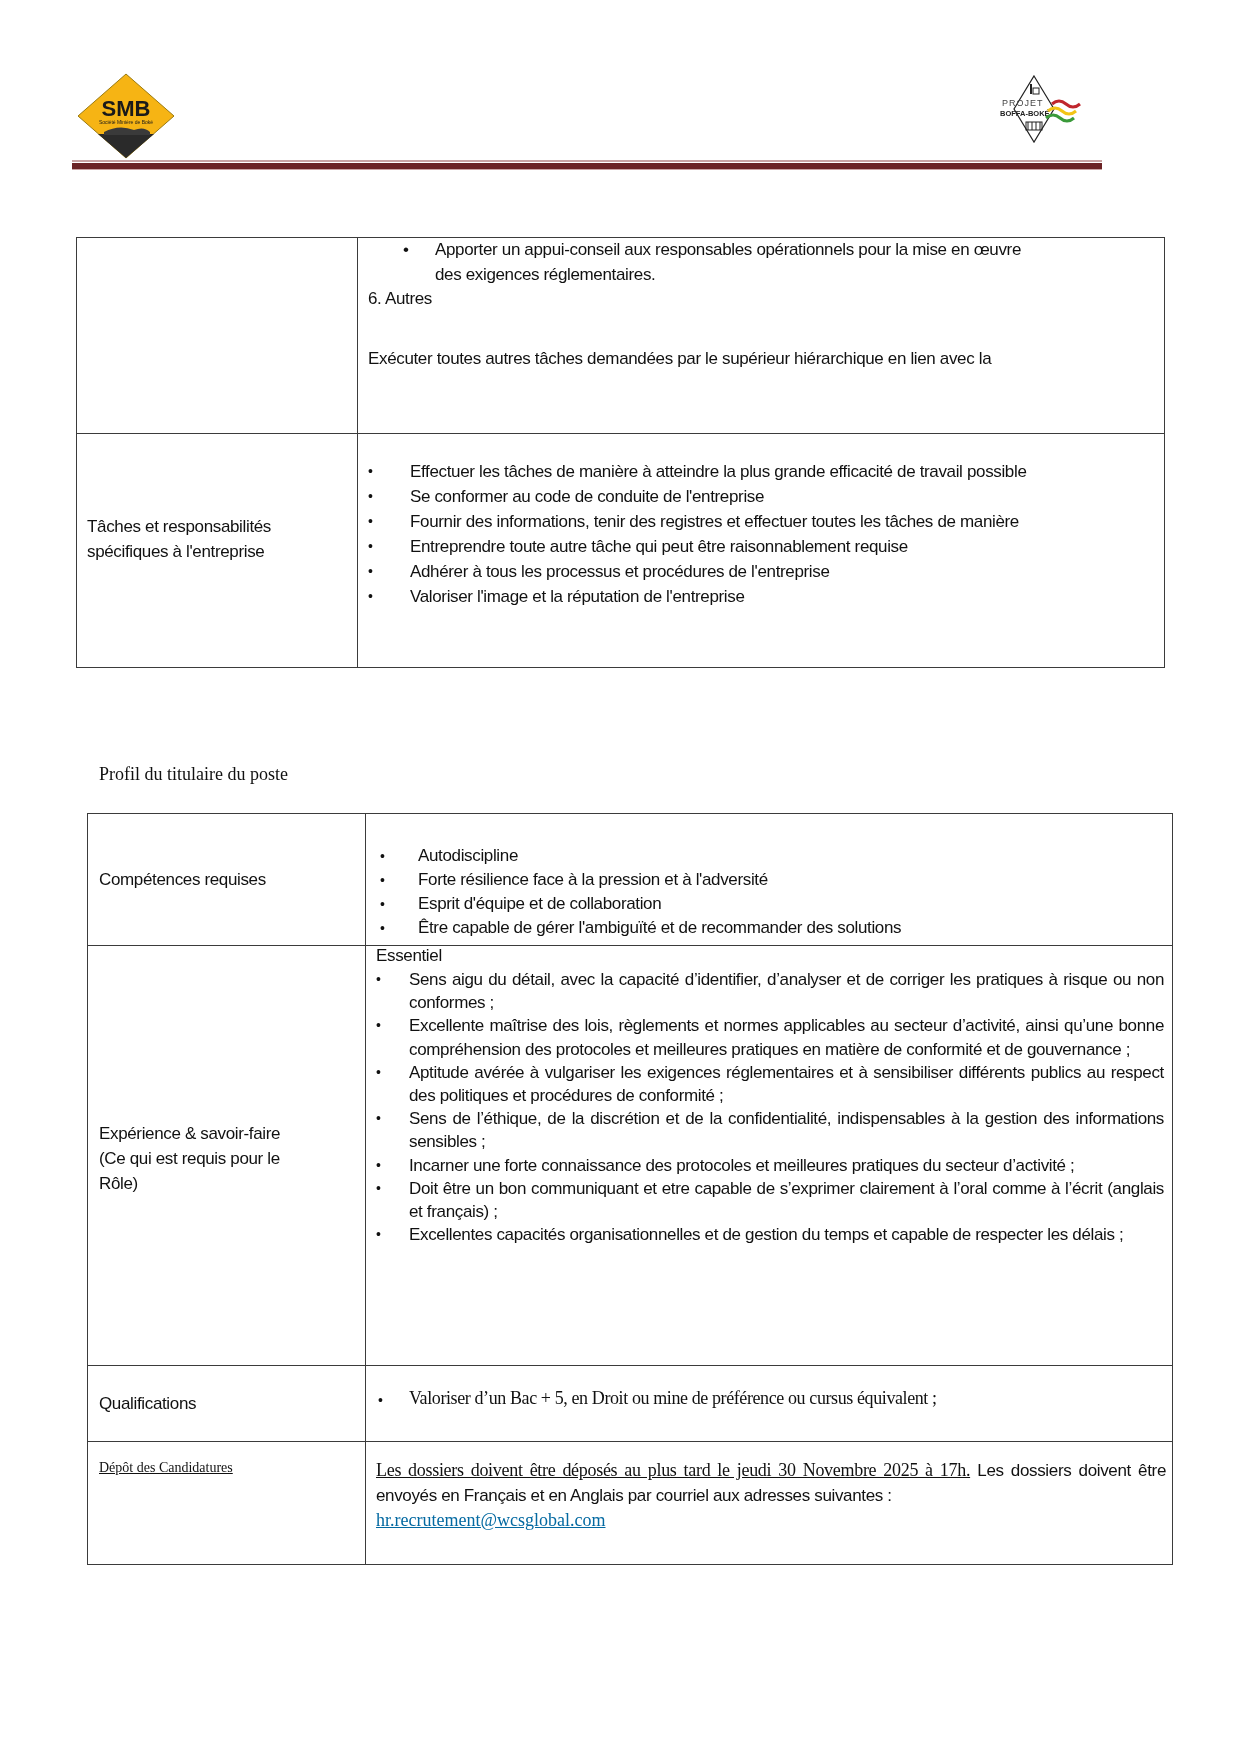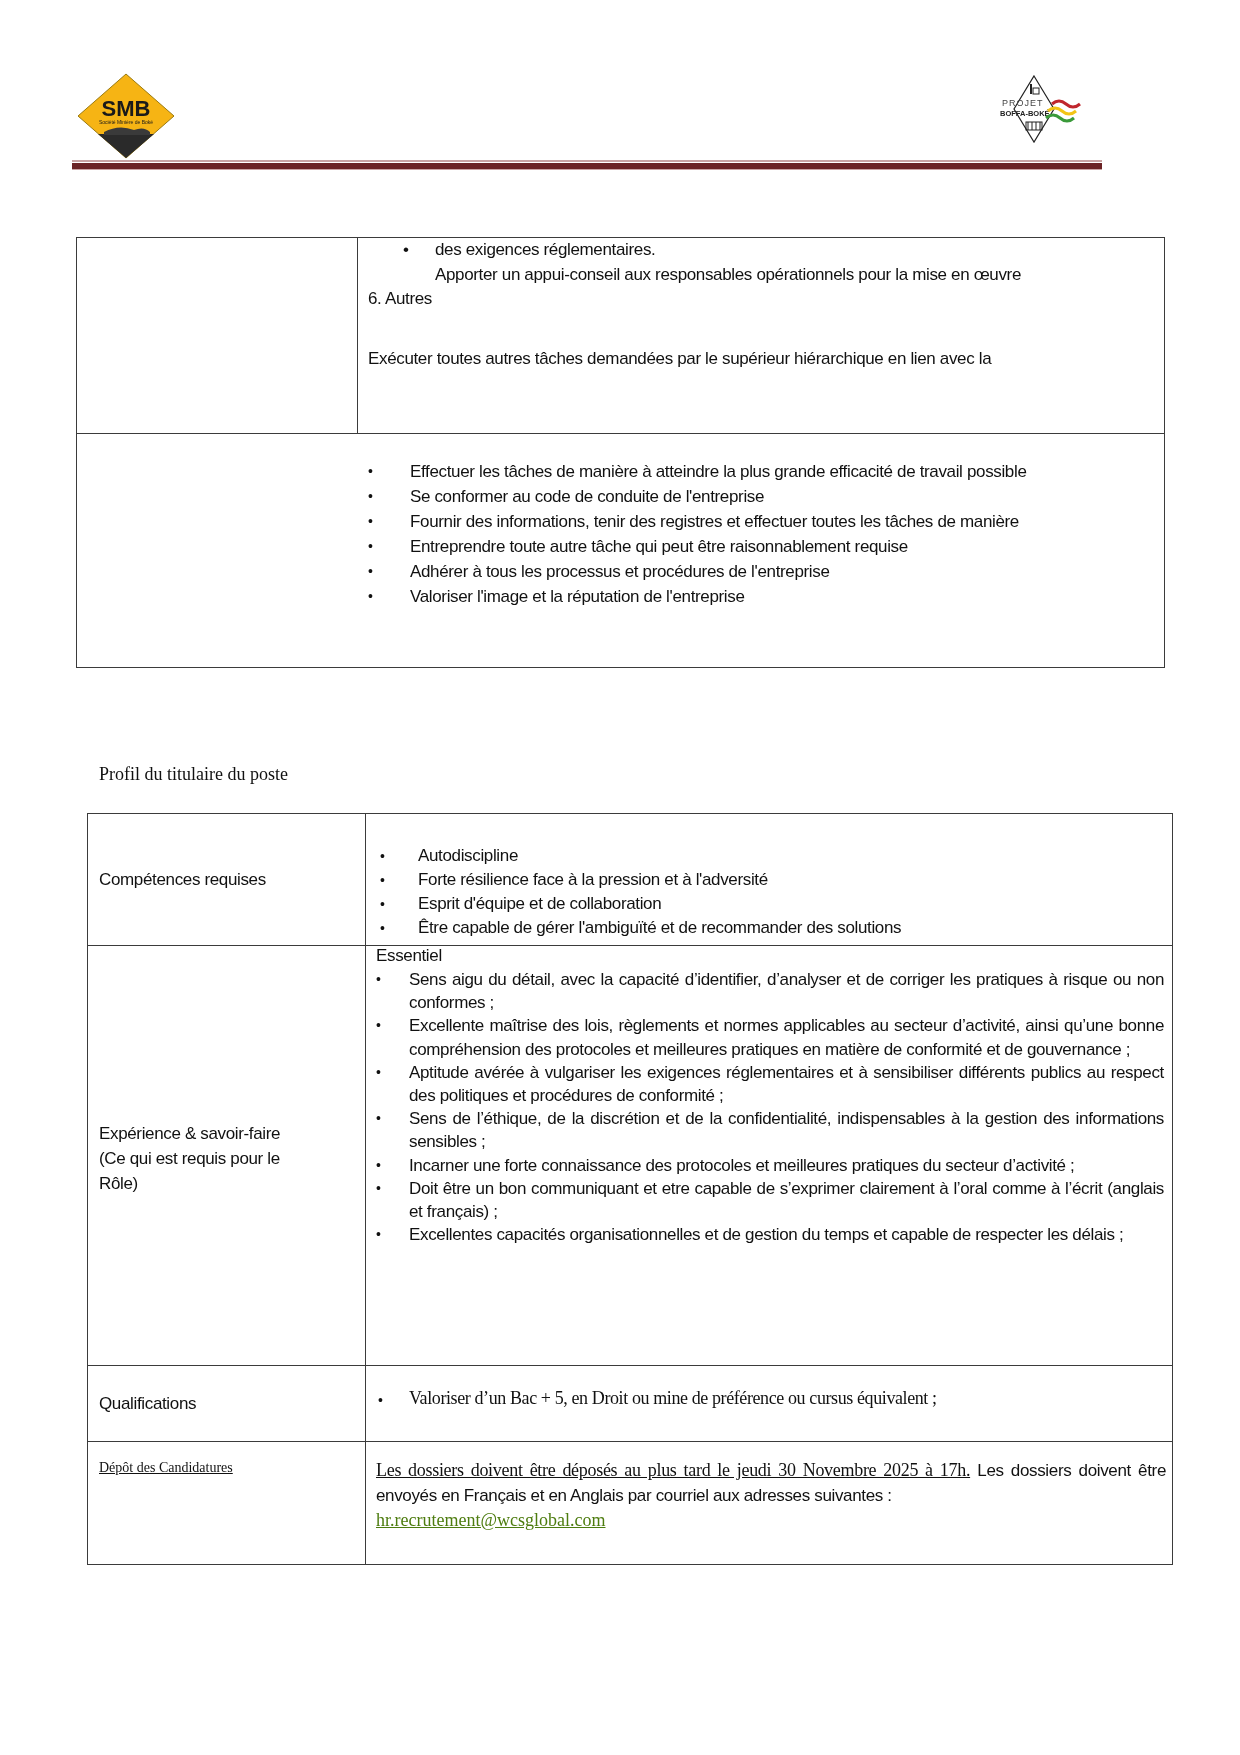"des exigences réglementaires." div { order: before "Apporter un appui-conseil aux" -> after "Apporter un appui-conseil aux" }
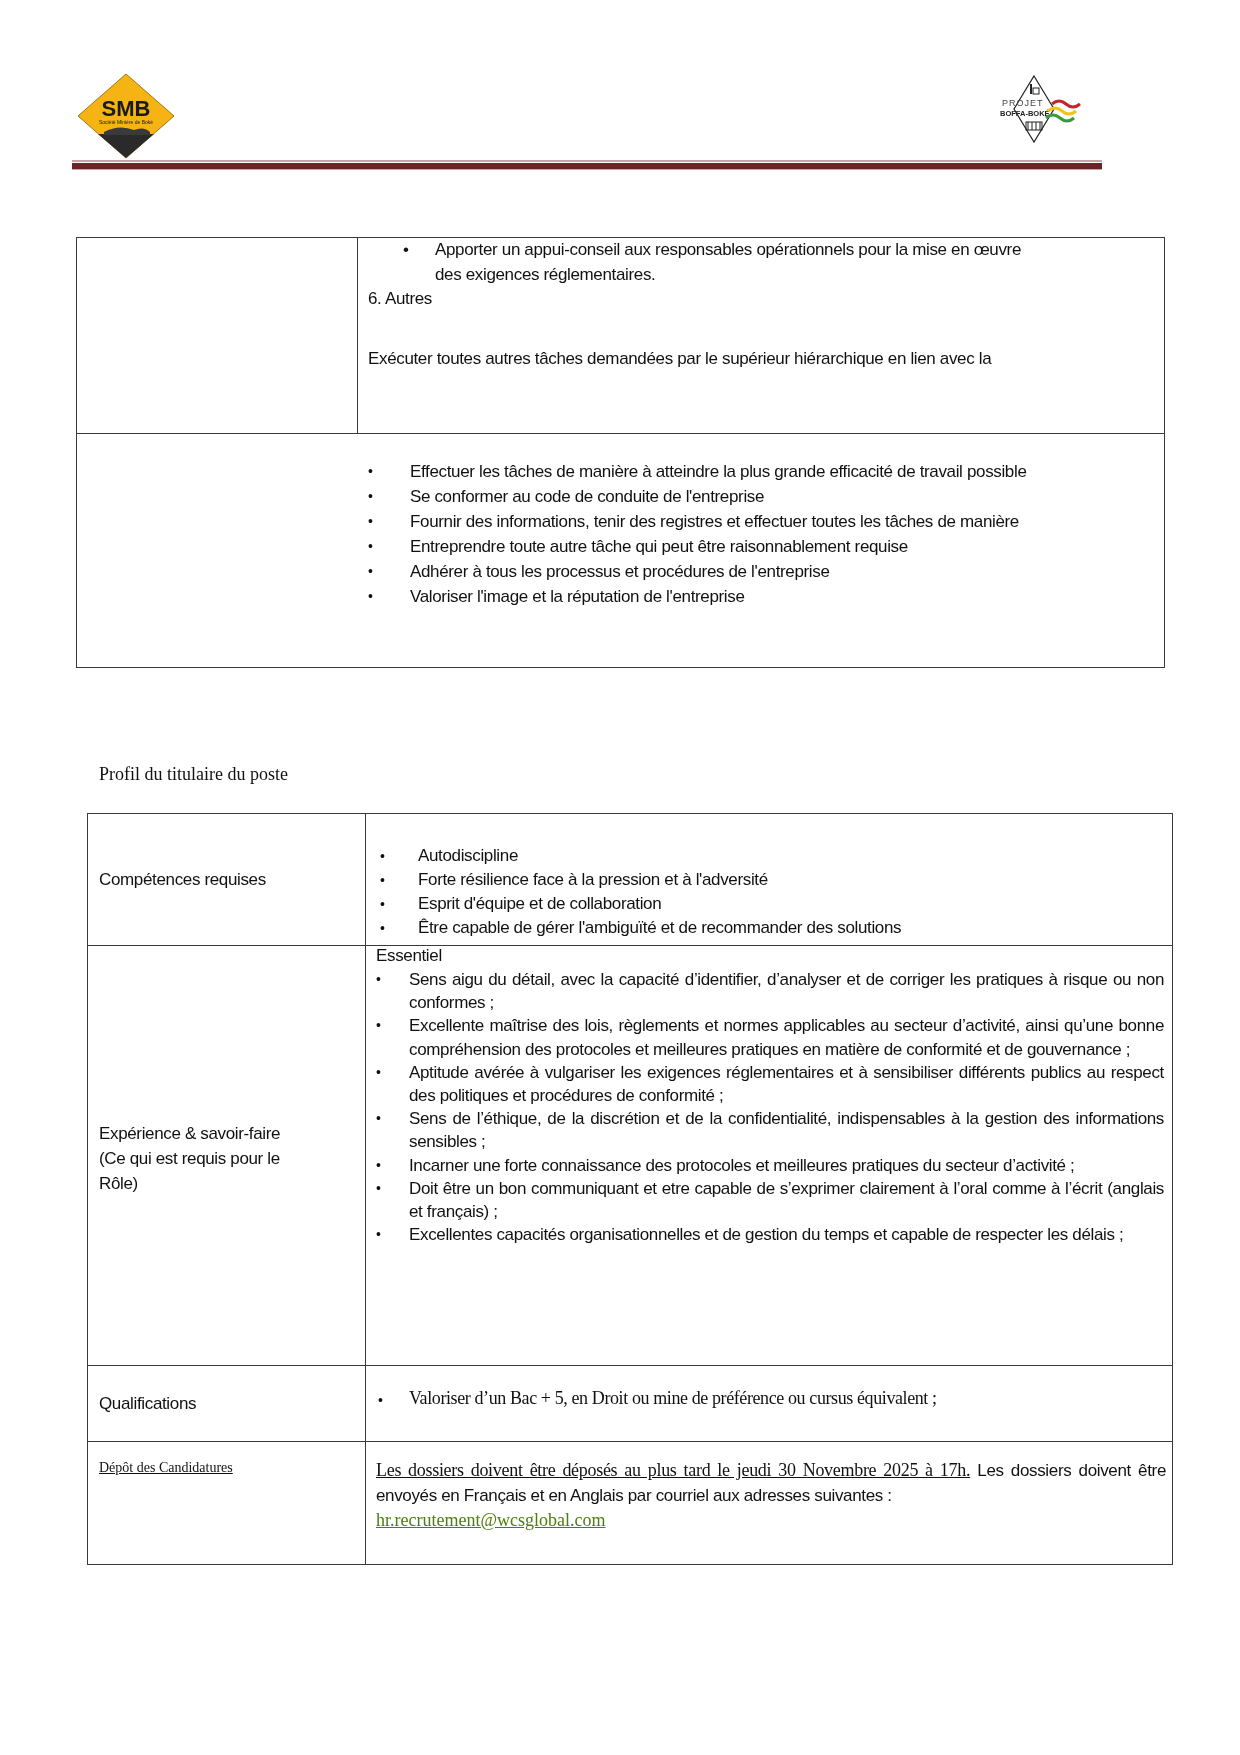"Tâches et responsabilités" div.cell-l { html: none -> <div> <div> <div>Tâches et responsabilités</div> <div>spécifiques à l'entreprise</div> </div> </div> }
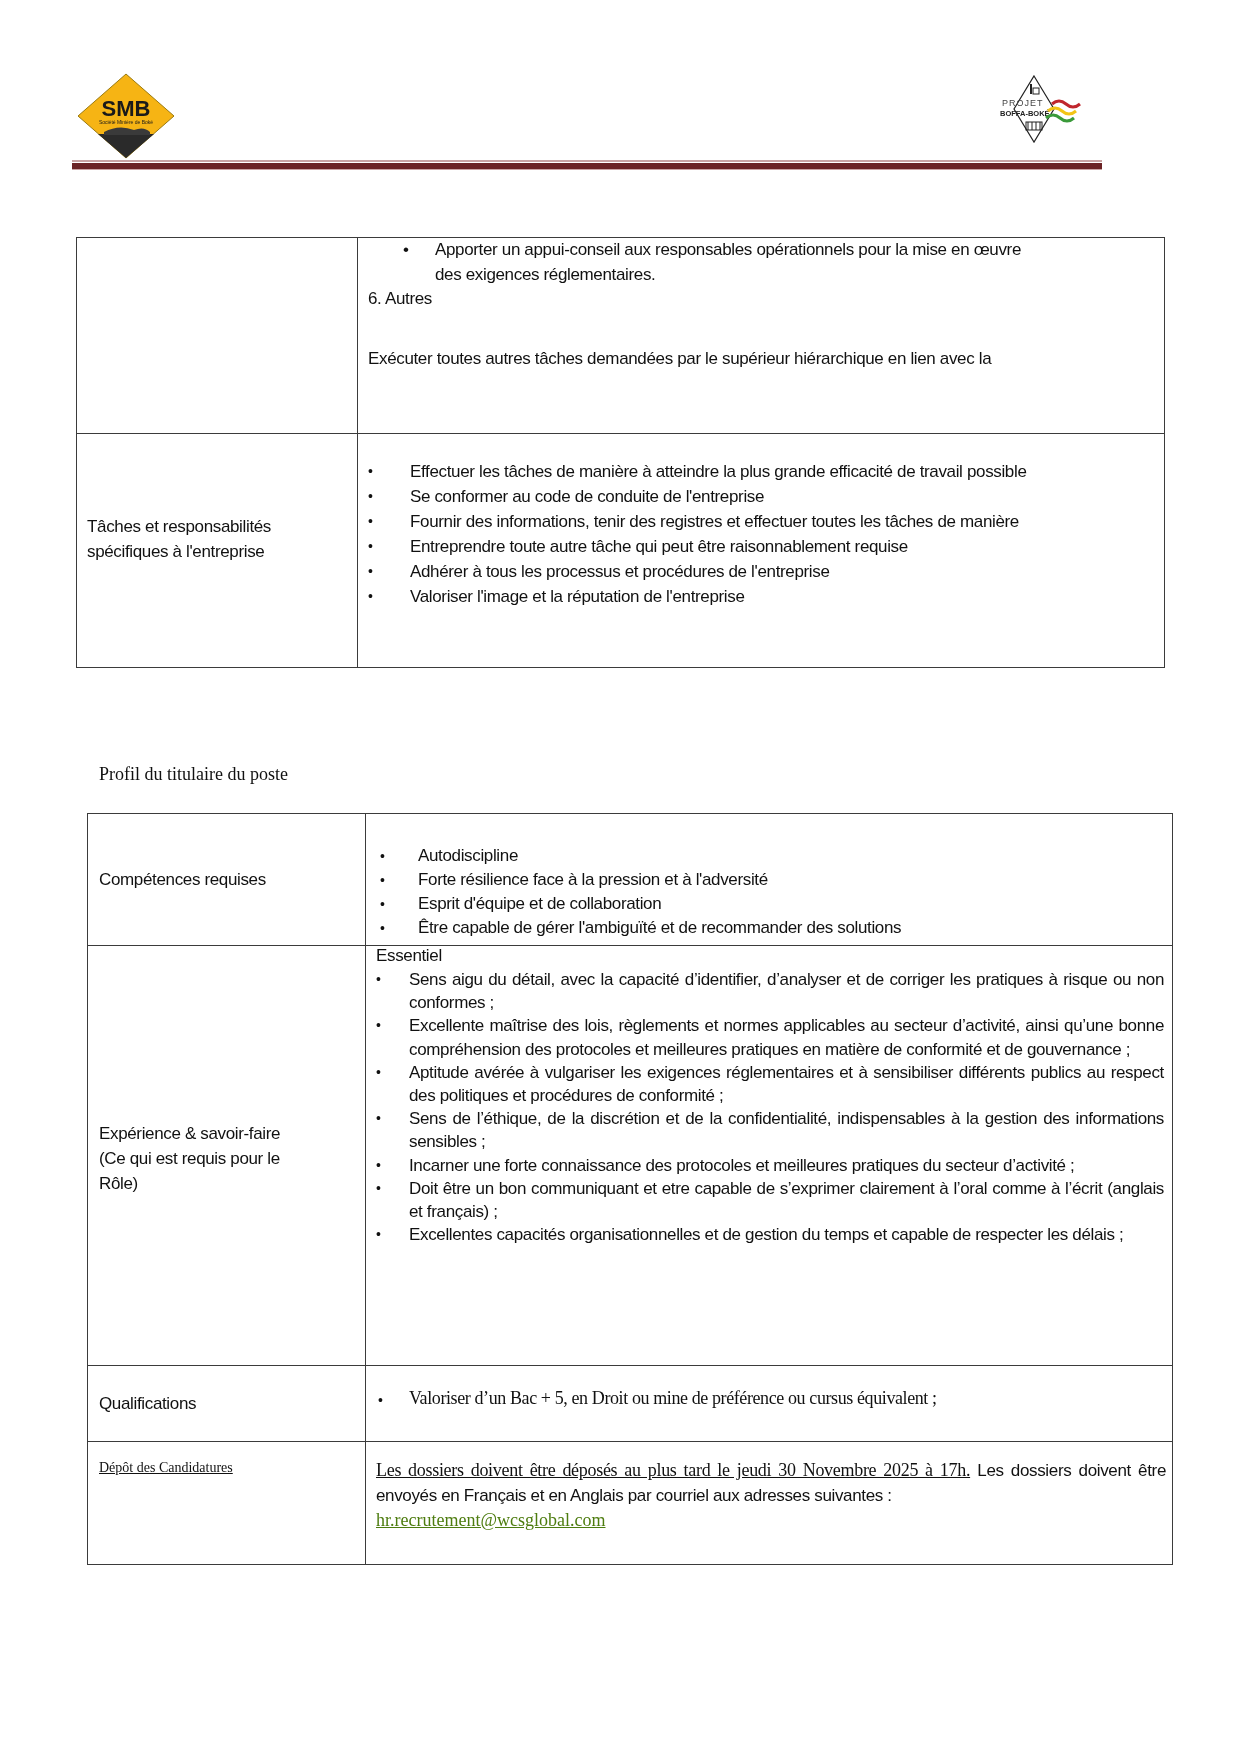"hr.recrutement@wcsglobal.com" a.mail { color: #4d7c0f -> #0369a1 }
